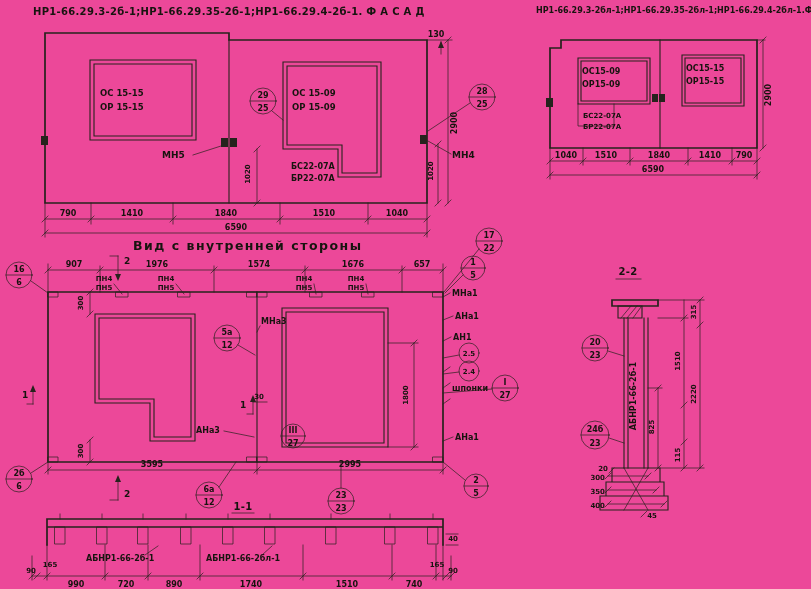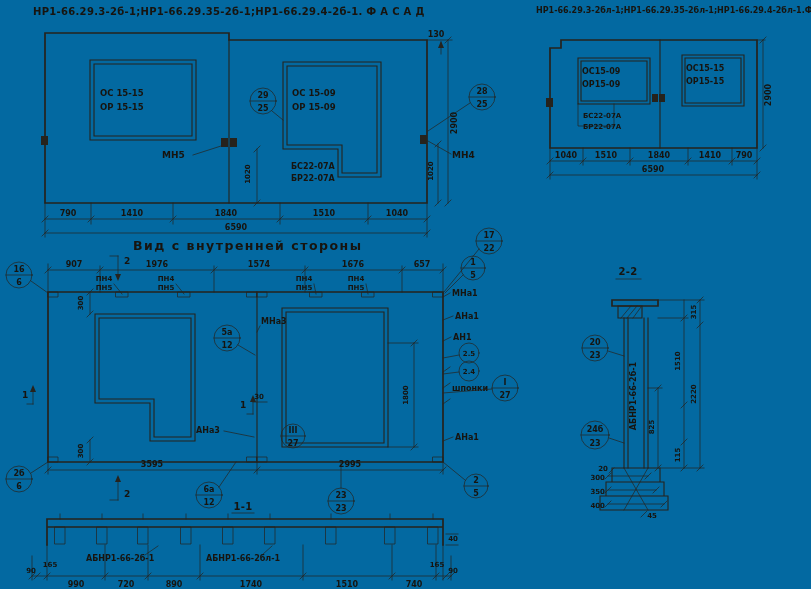"НР1-66.29.3-2б-1;НР1-66.29.35-2б-1;НР1-6" .sheet { background: #0369a1 -> #ec4899 }
